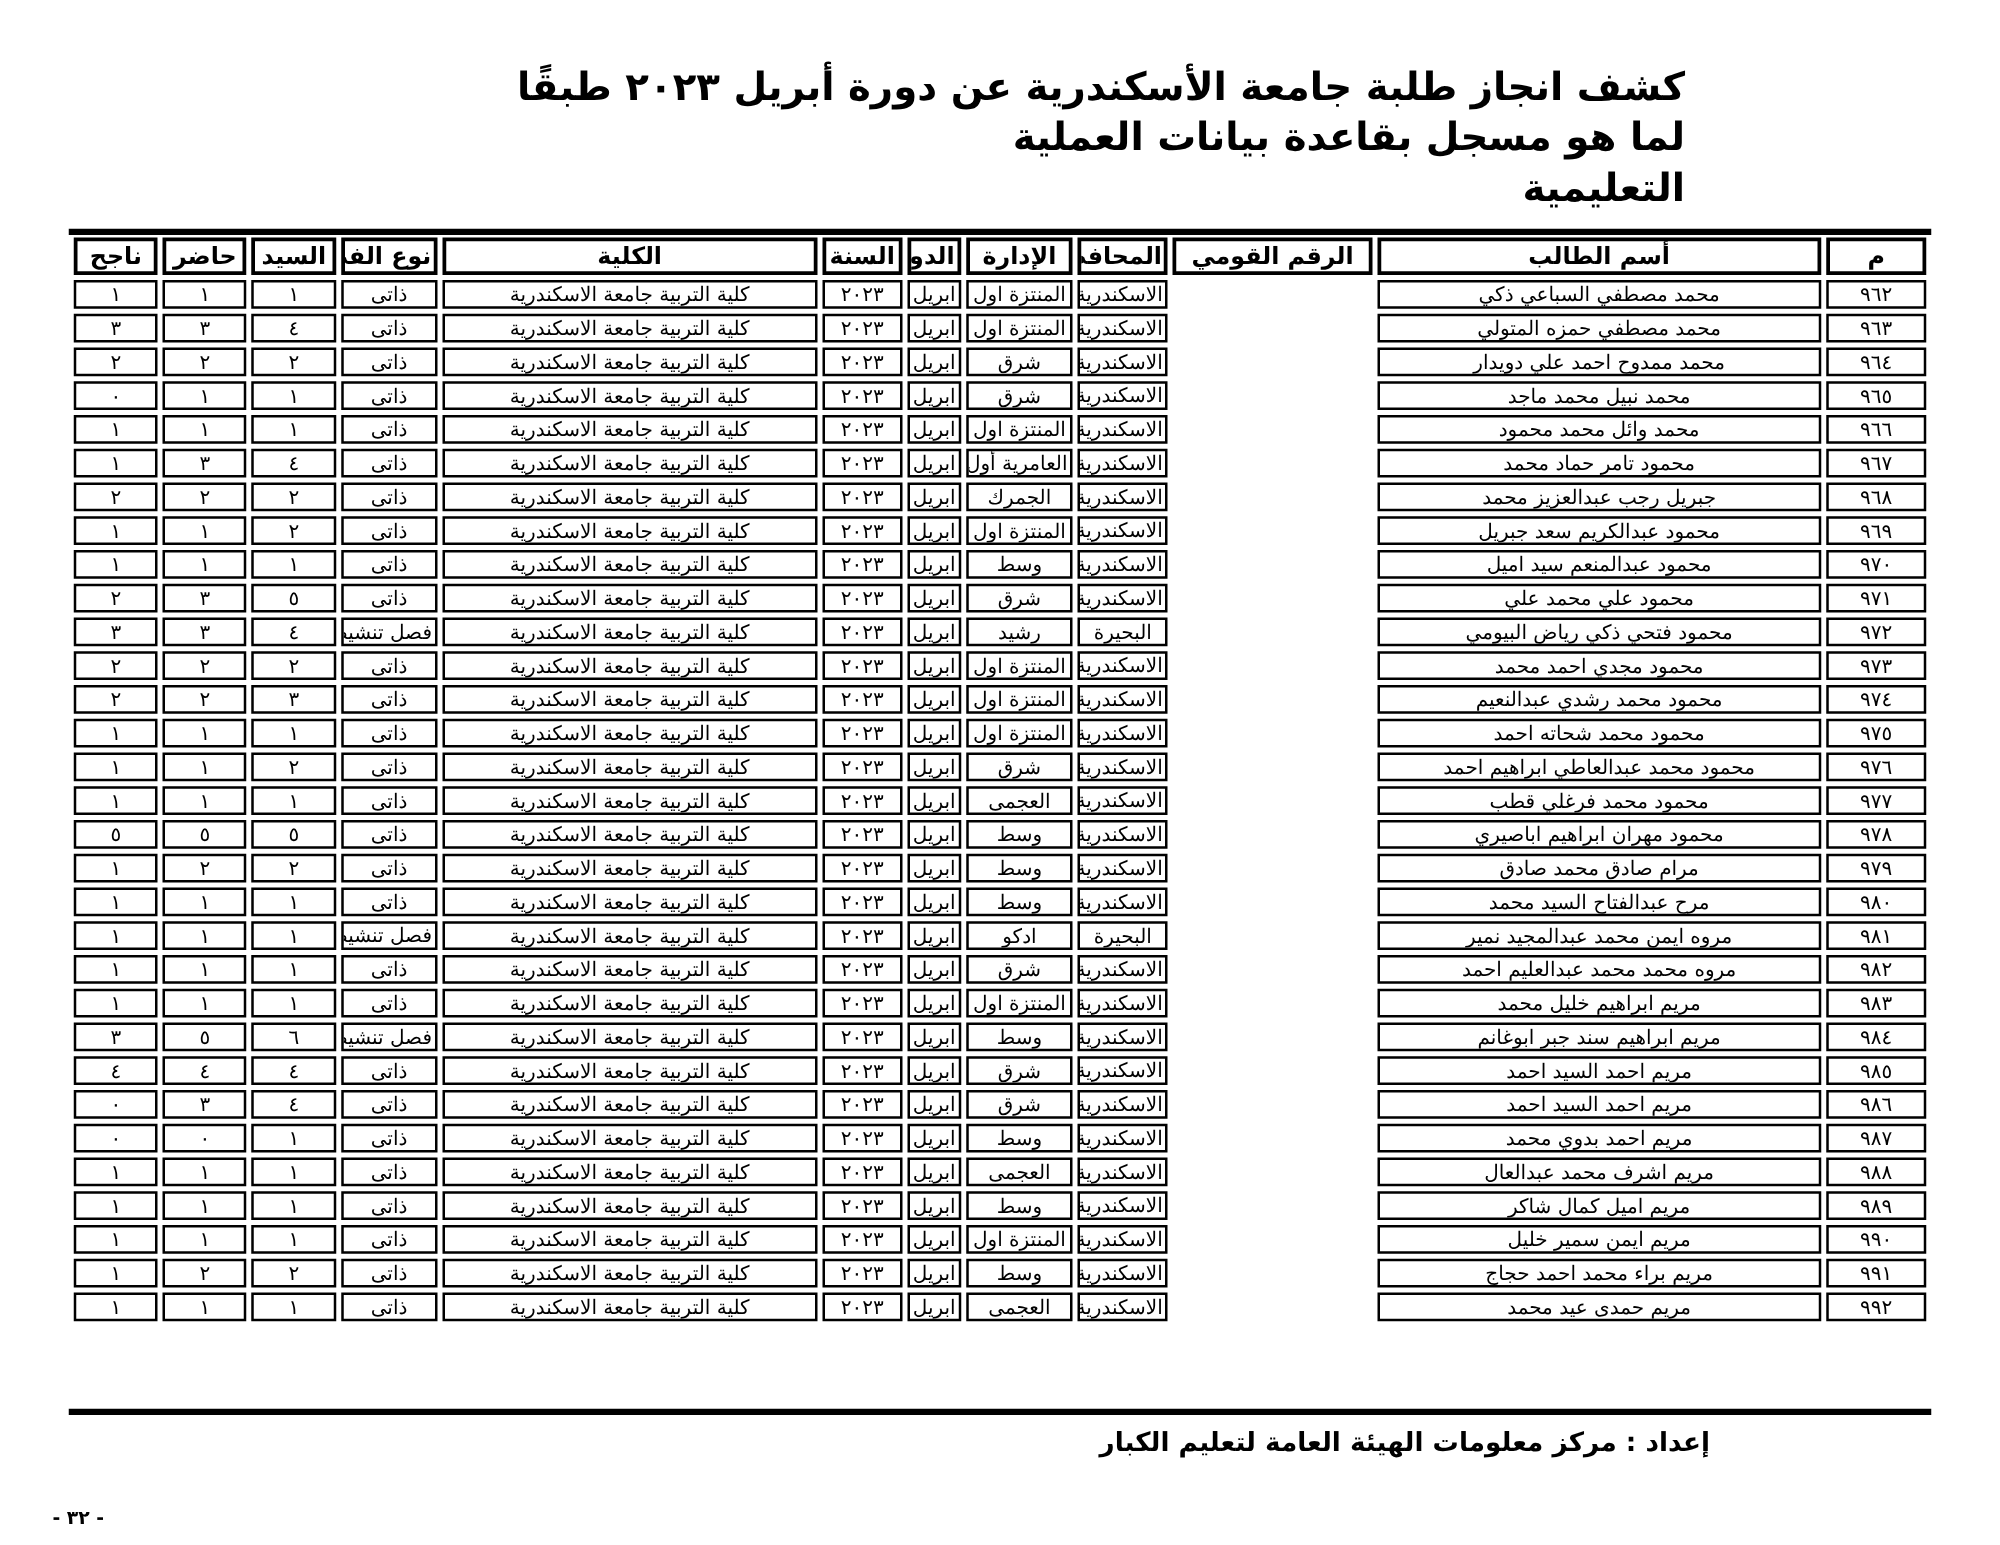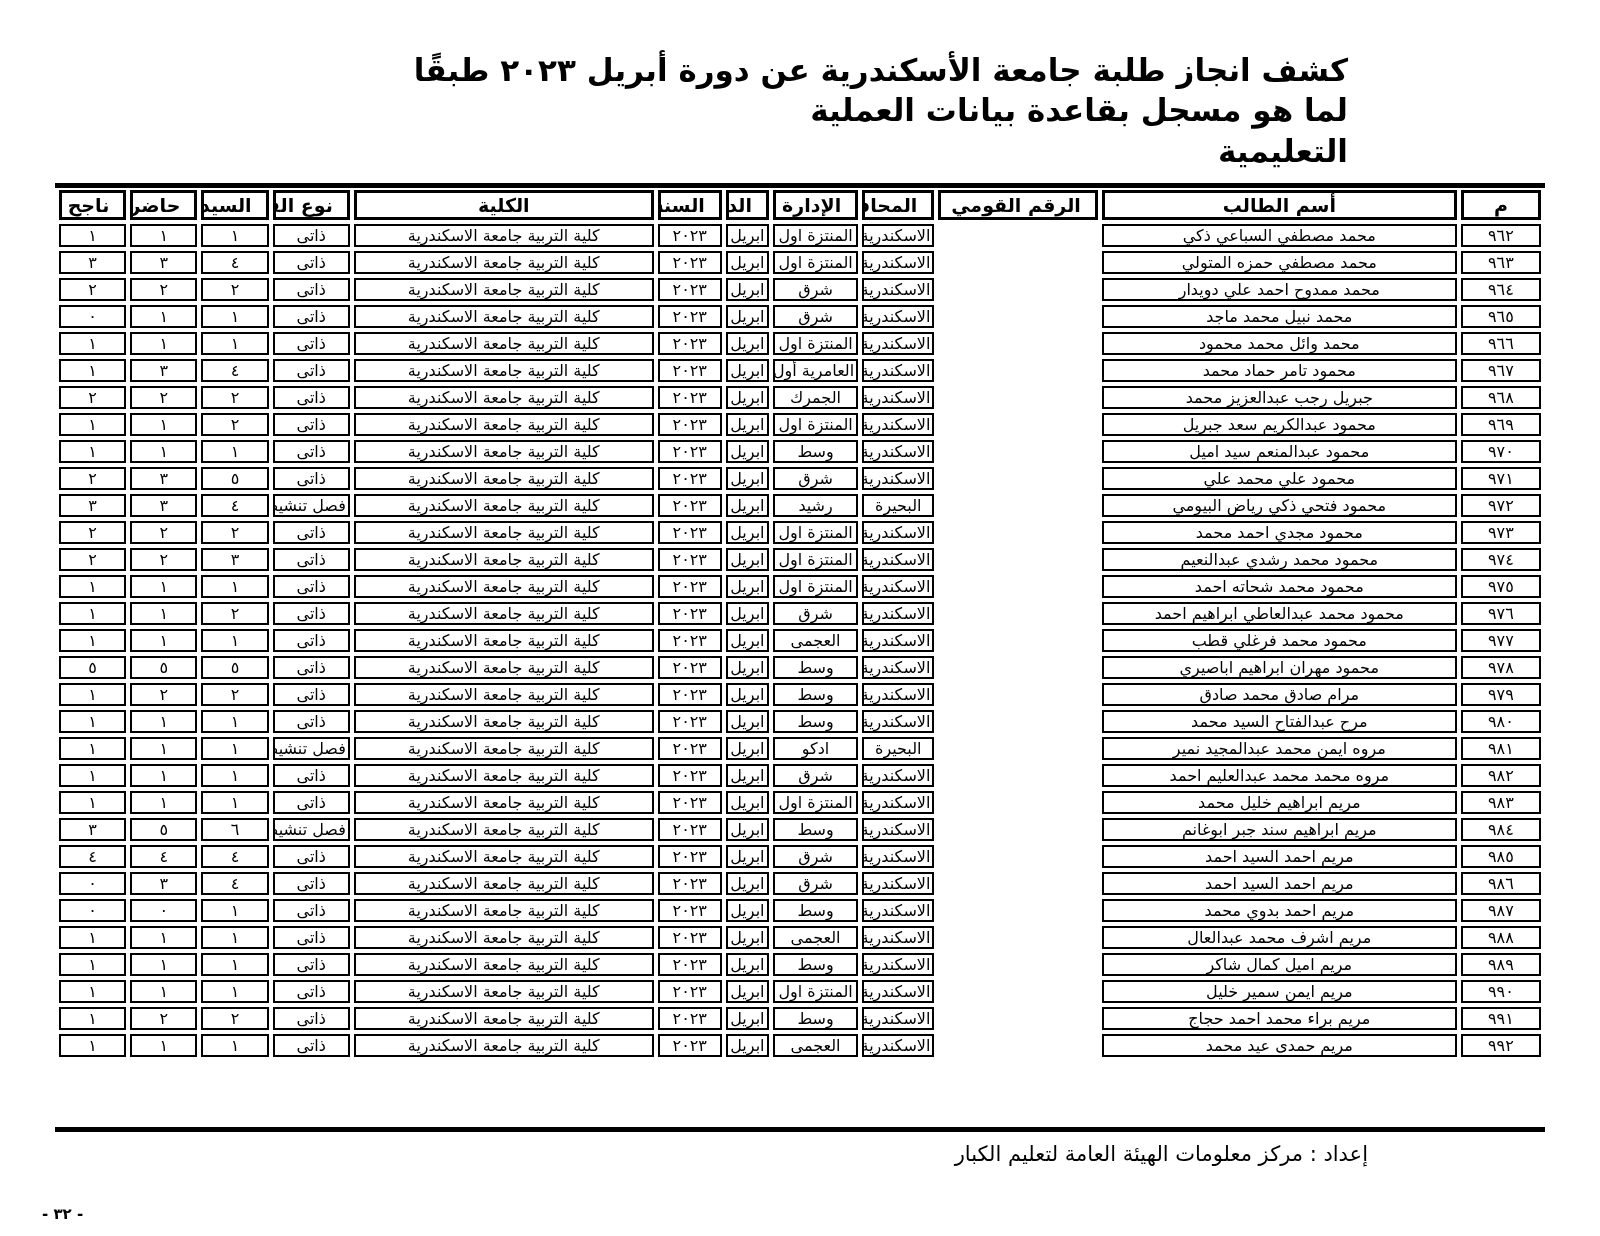"ناجح" table.results th { padding: 0 14px -> 0 2px }
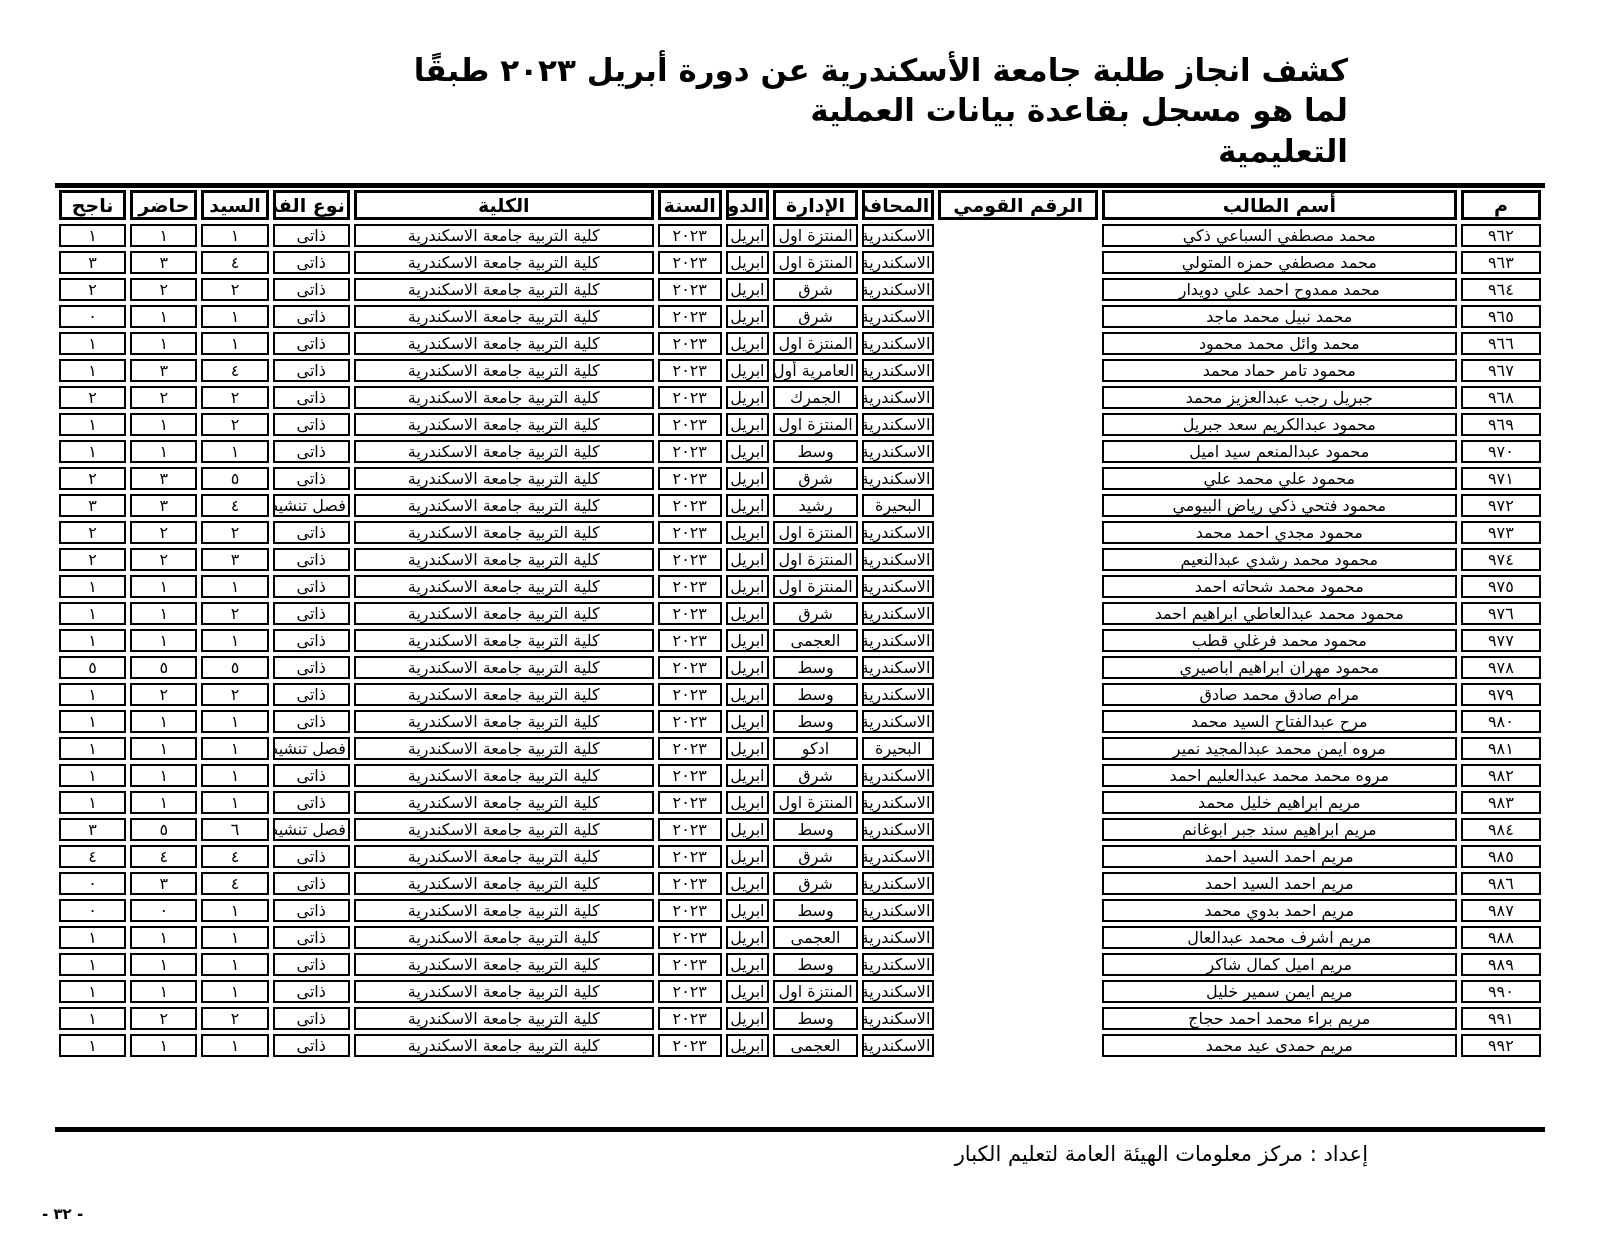"إعداد : مركز معلومات الهيئة" .prepared-by { font-weight: normal -> bold }
